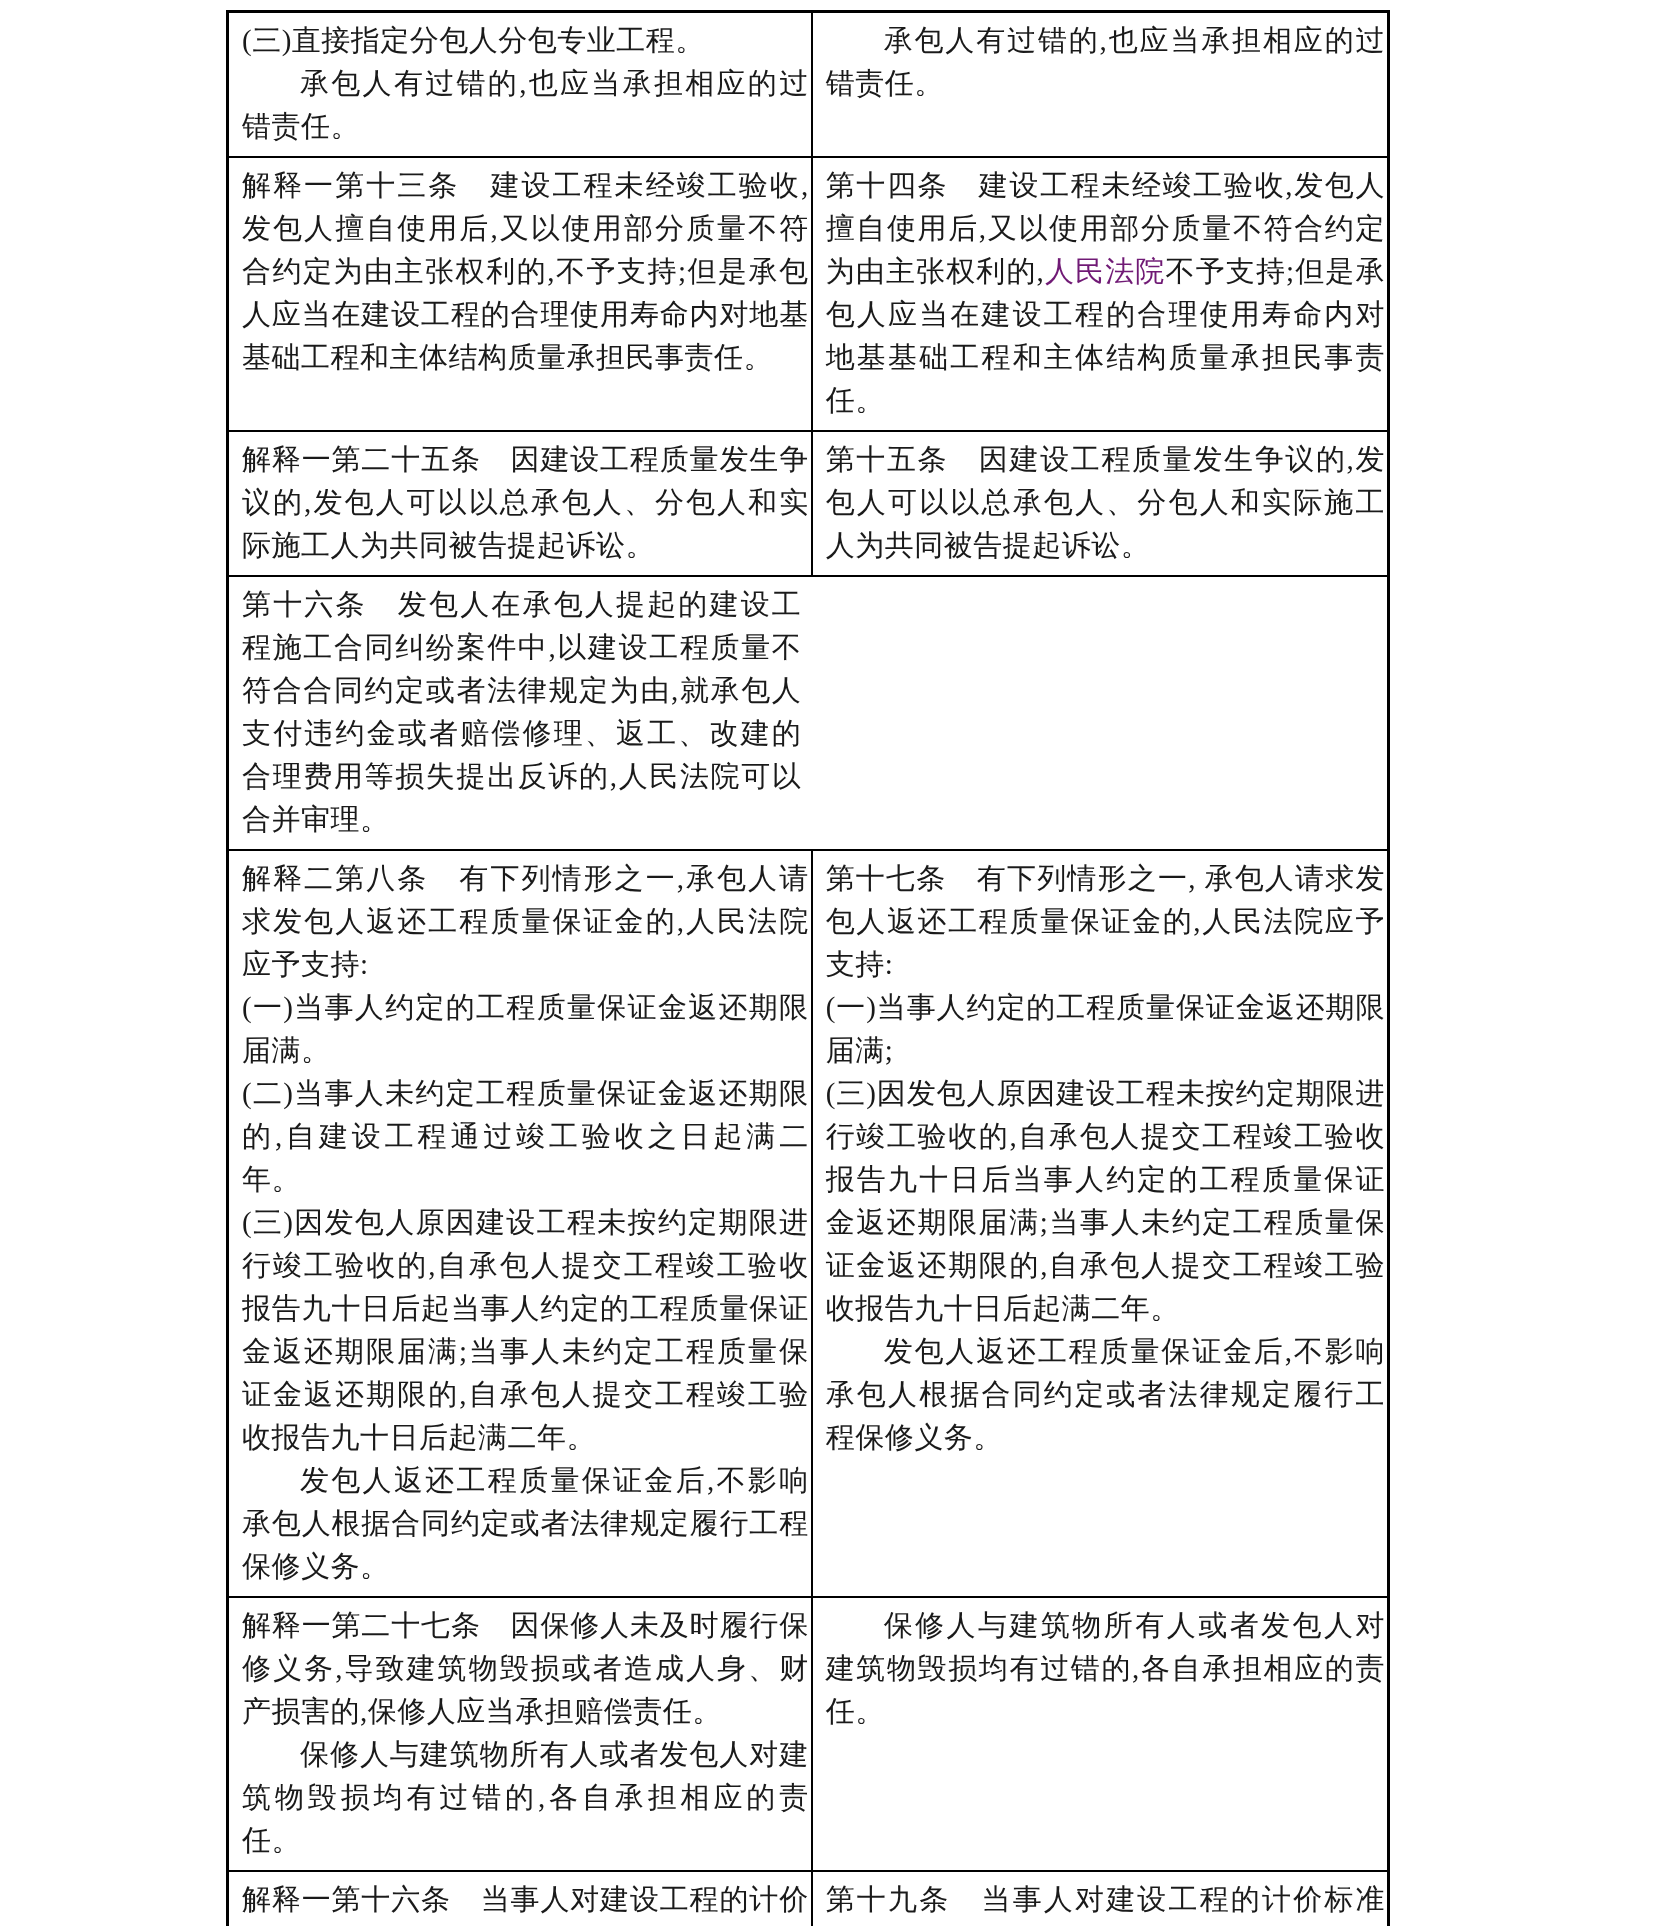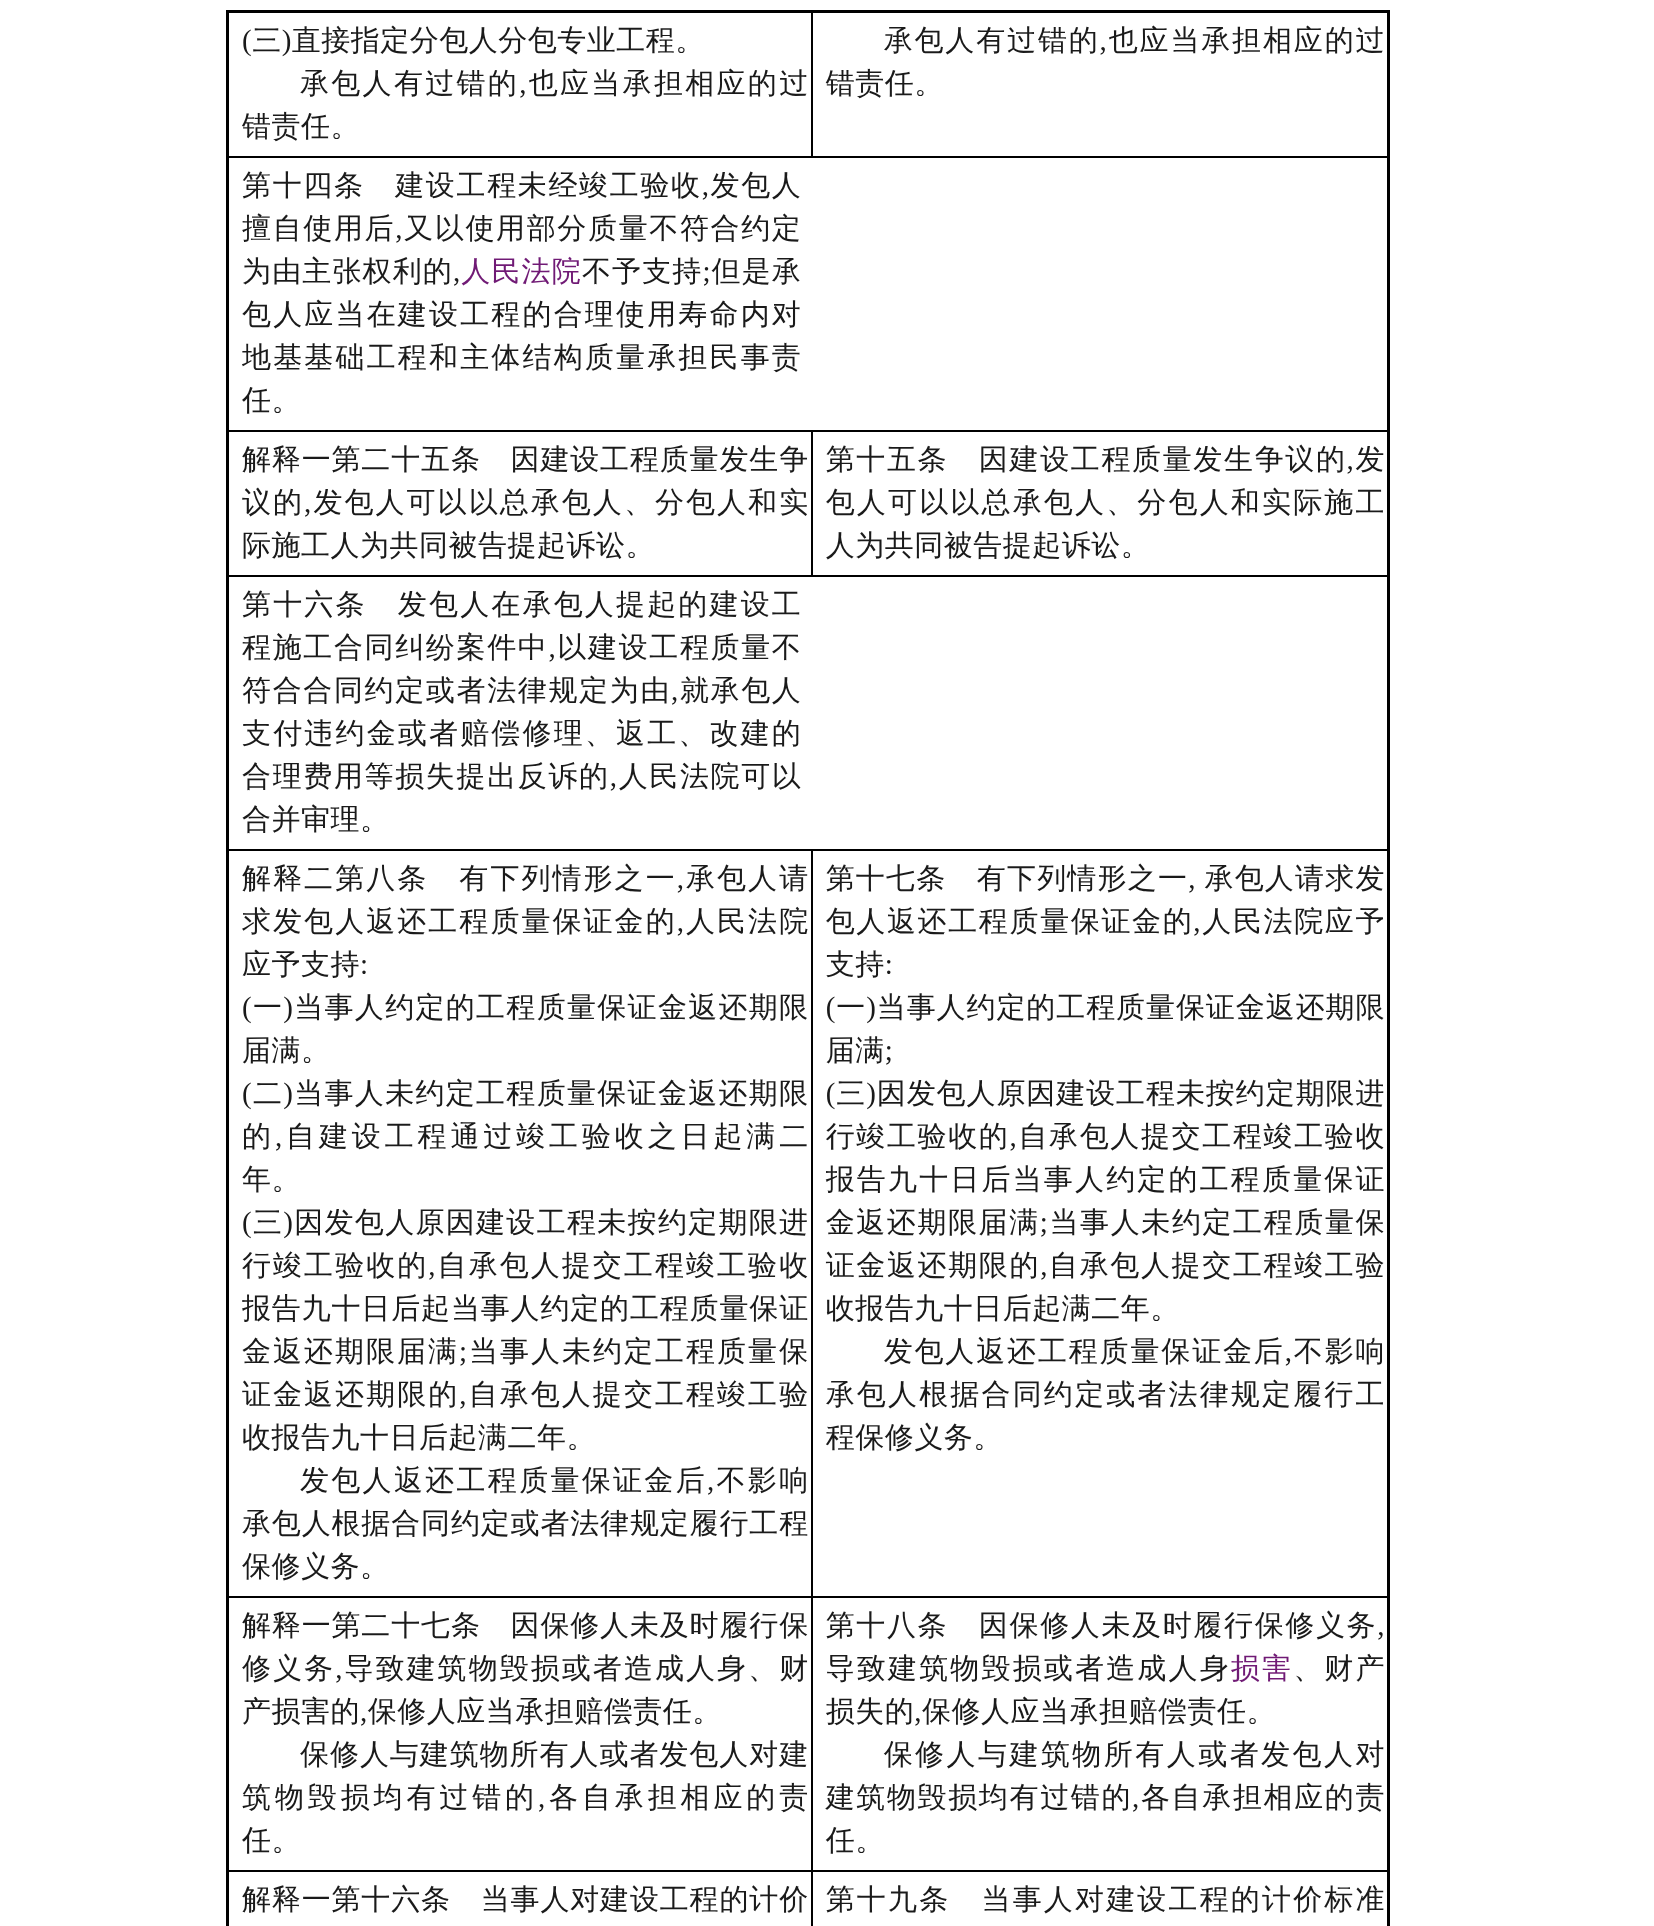"解释一第十三条" div.cell { html: none -> <div> <p><span>解释一第十三条 建设工程未经竣工验收,发包人擅自使用后,又以使用部分质量不符合约定为由主张权利的,不予支持;但是承包人应当在建设工程的合理使用寿命内对地基基础工程和主体结构质量承担民事责任。</span></p> </div> }
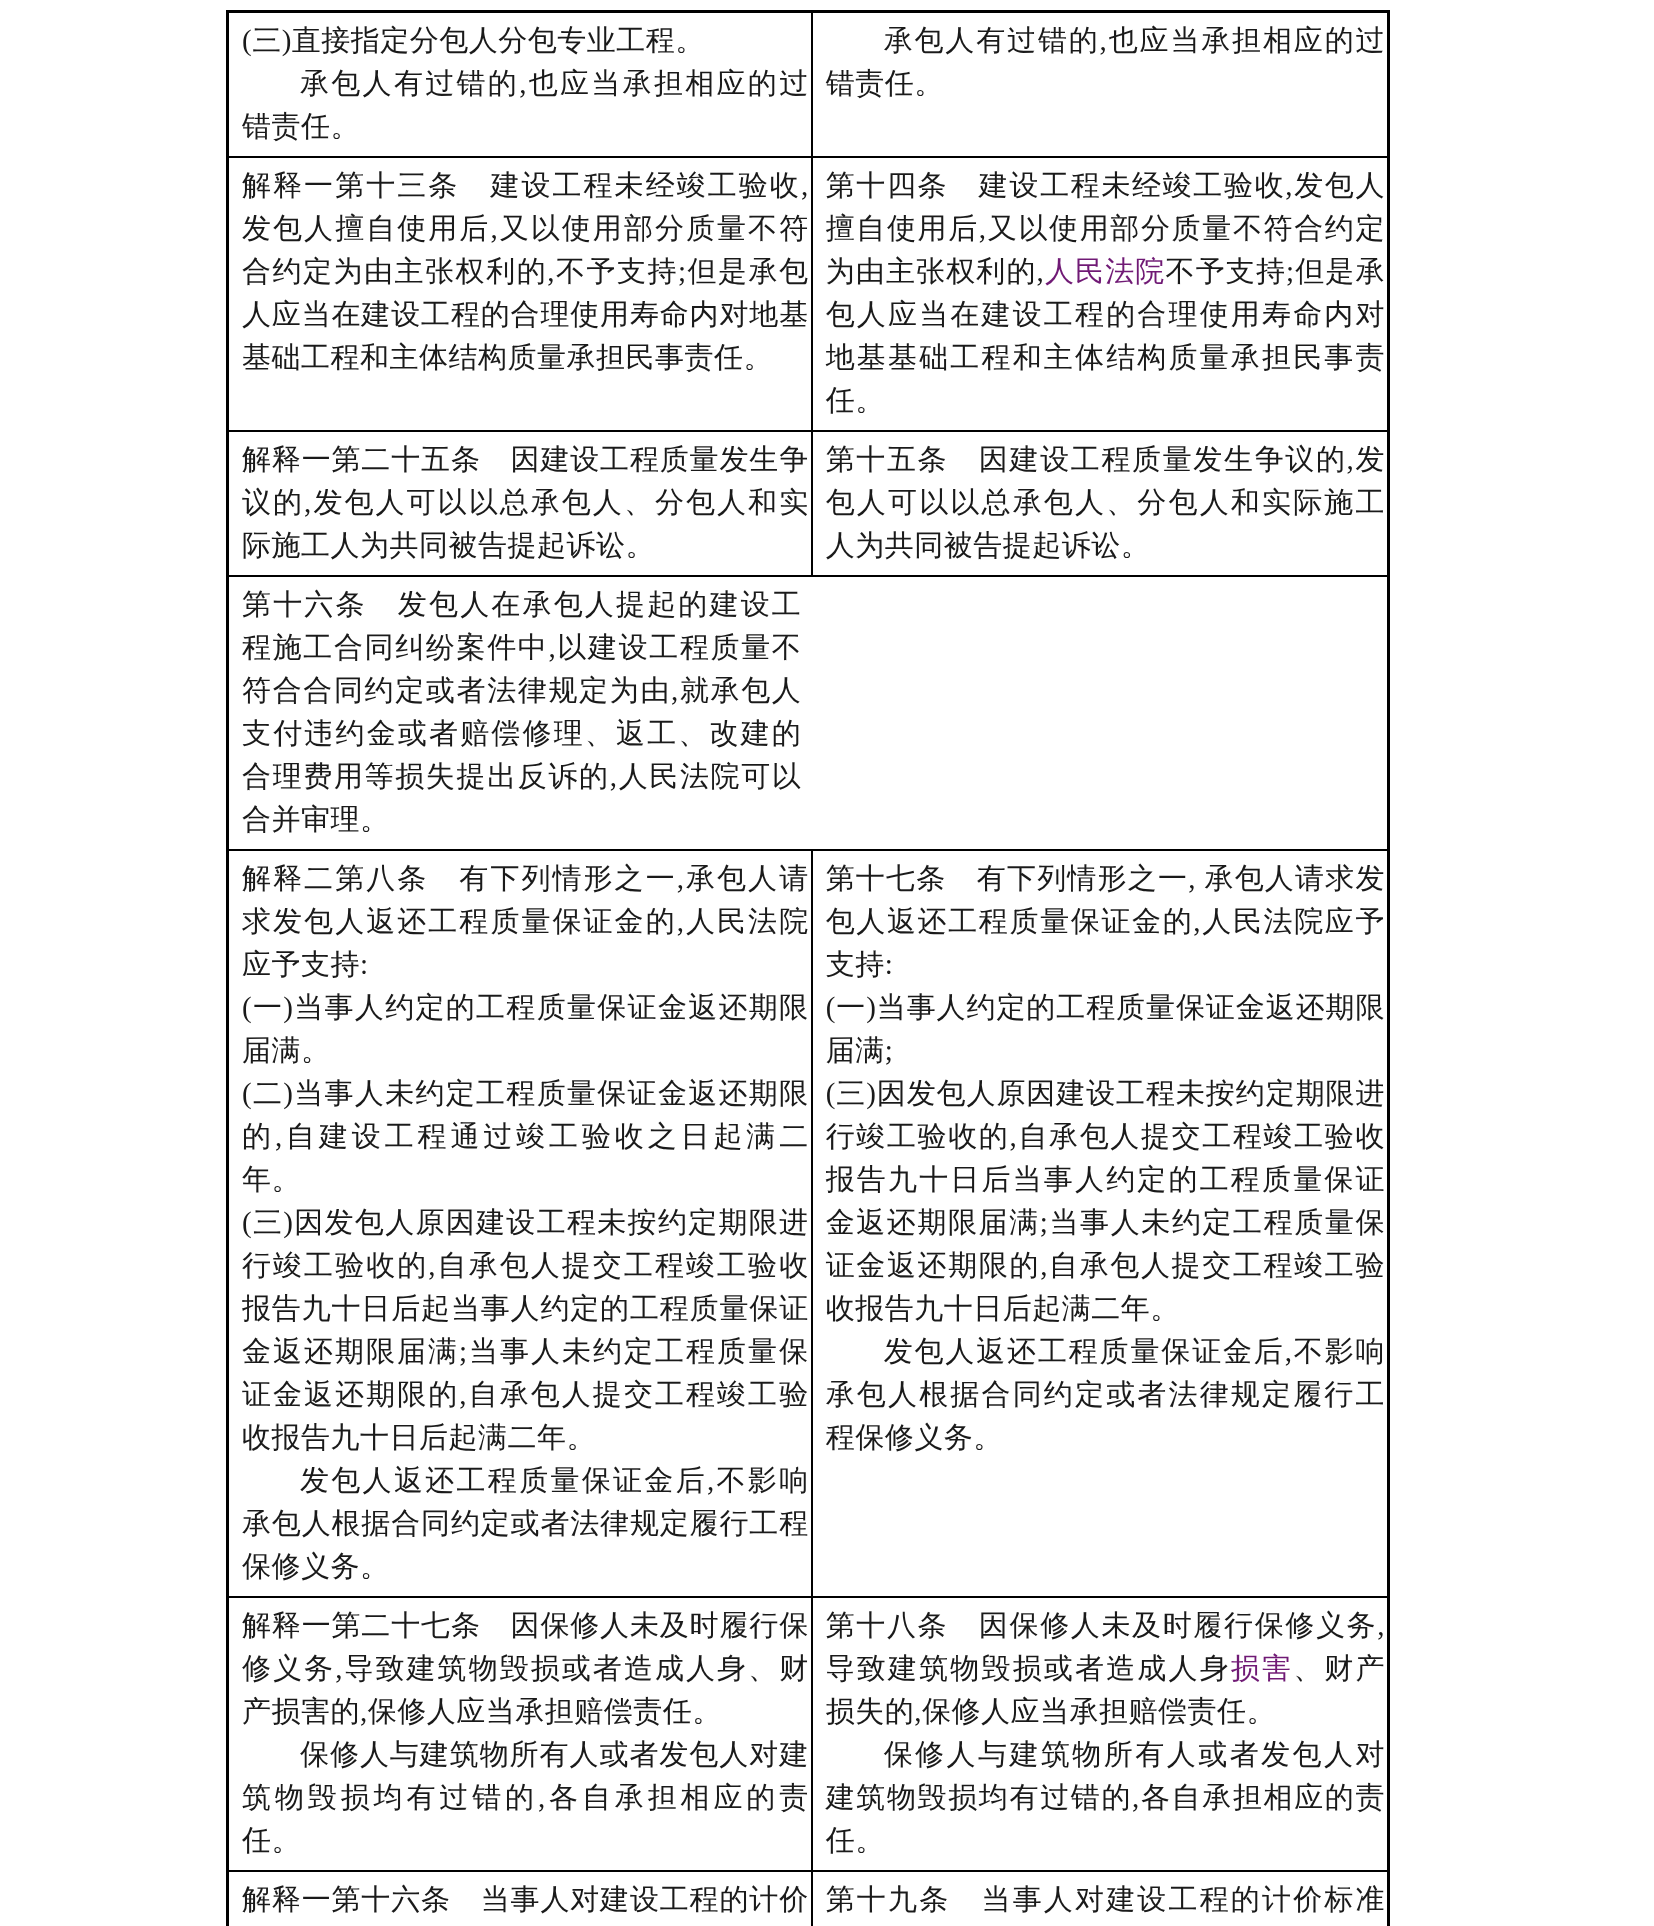"第十八条" p.para { html: <p><span>第十八条 因保修人未及时履行保修义务,导致建筑物毁损或者造成人身</span><span>损害</span><span>、财产损失的,保修人应当承担赔偿责任。</span></p> -> none }
